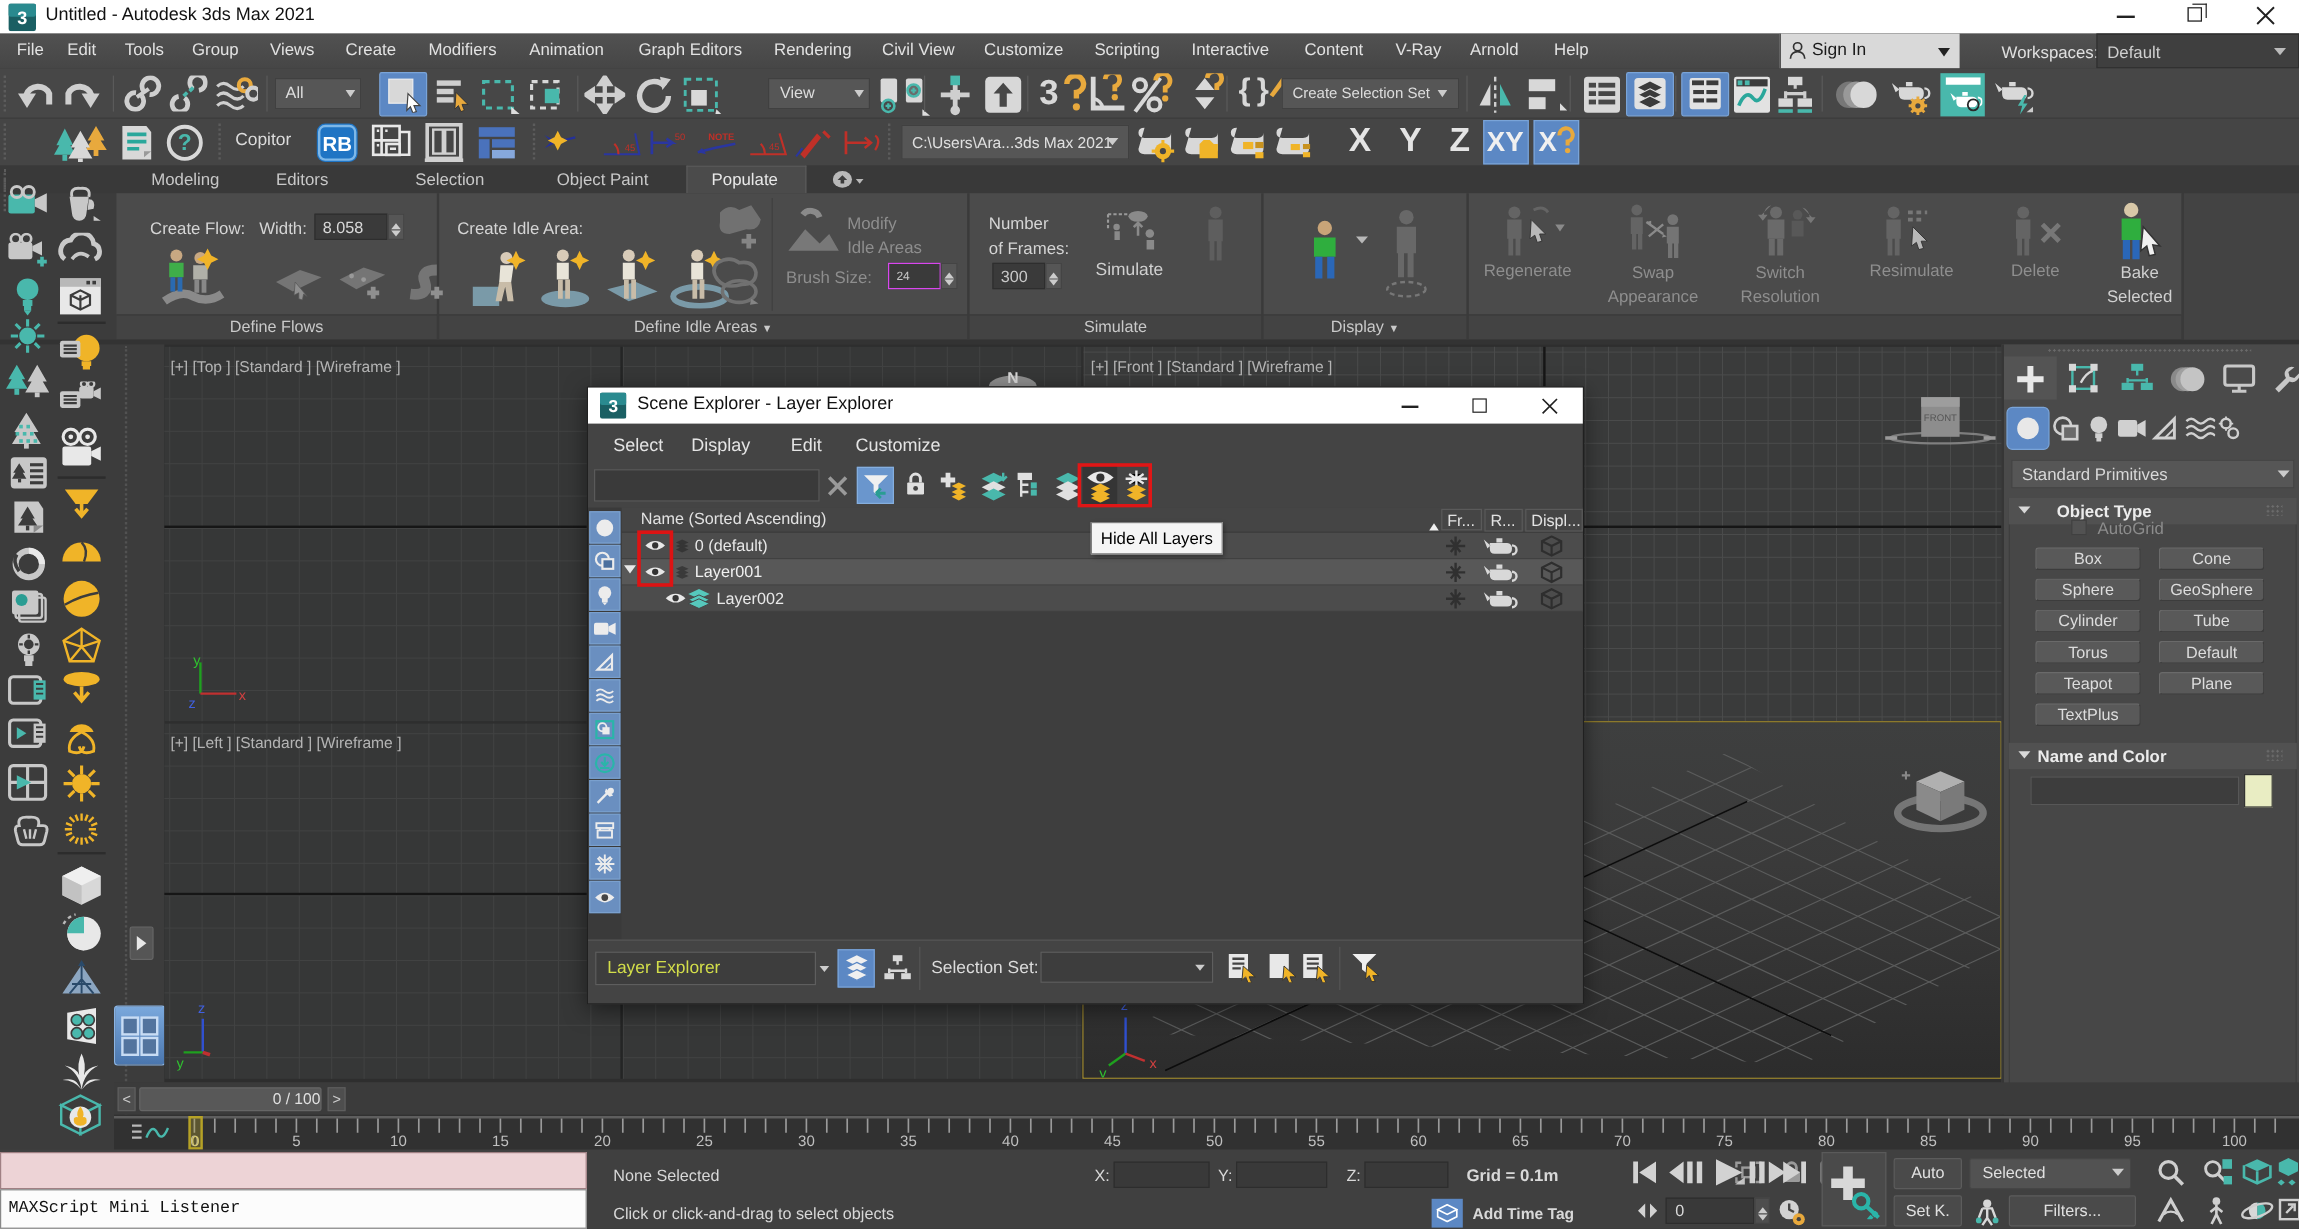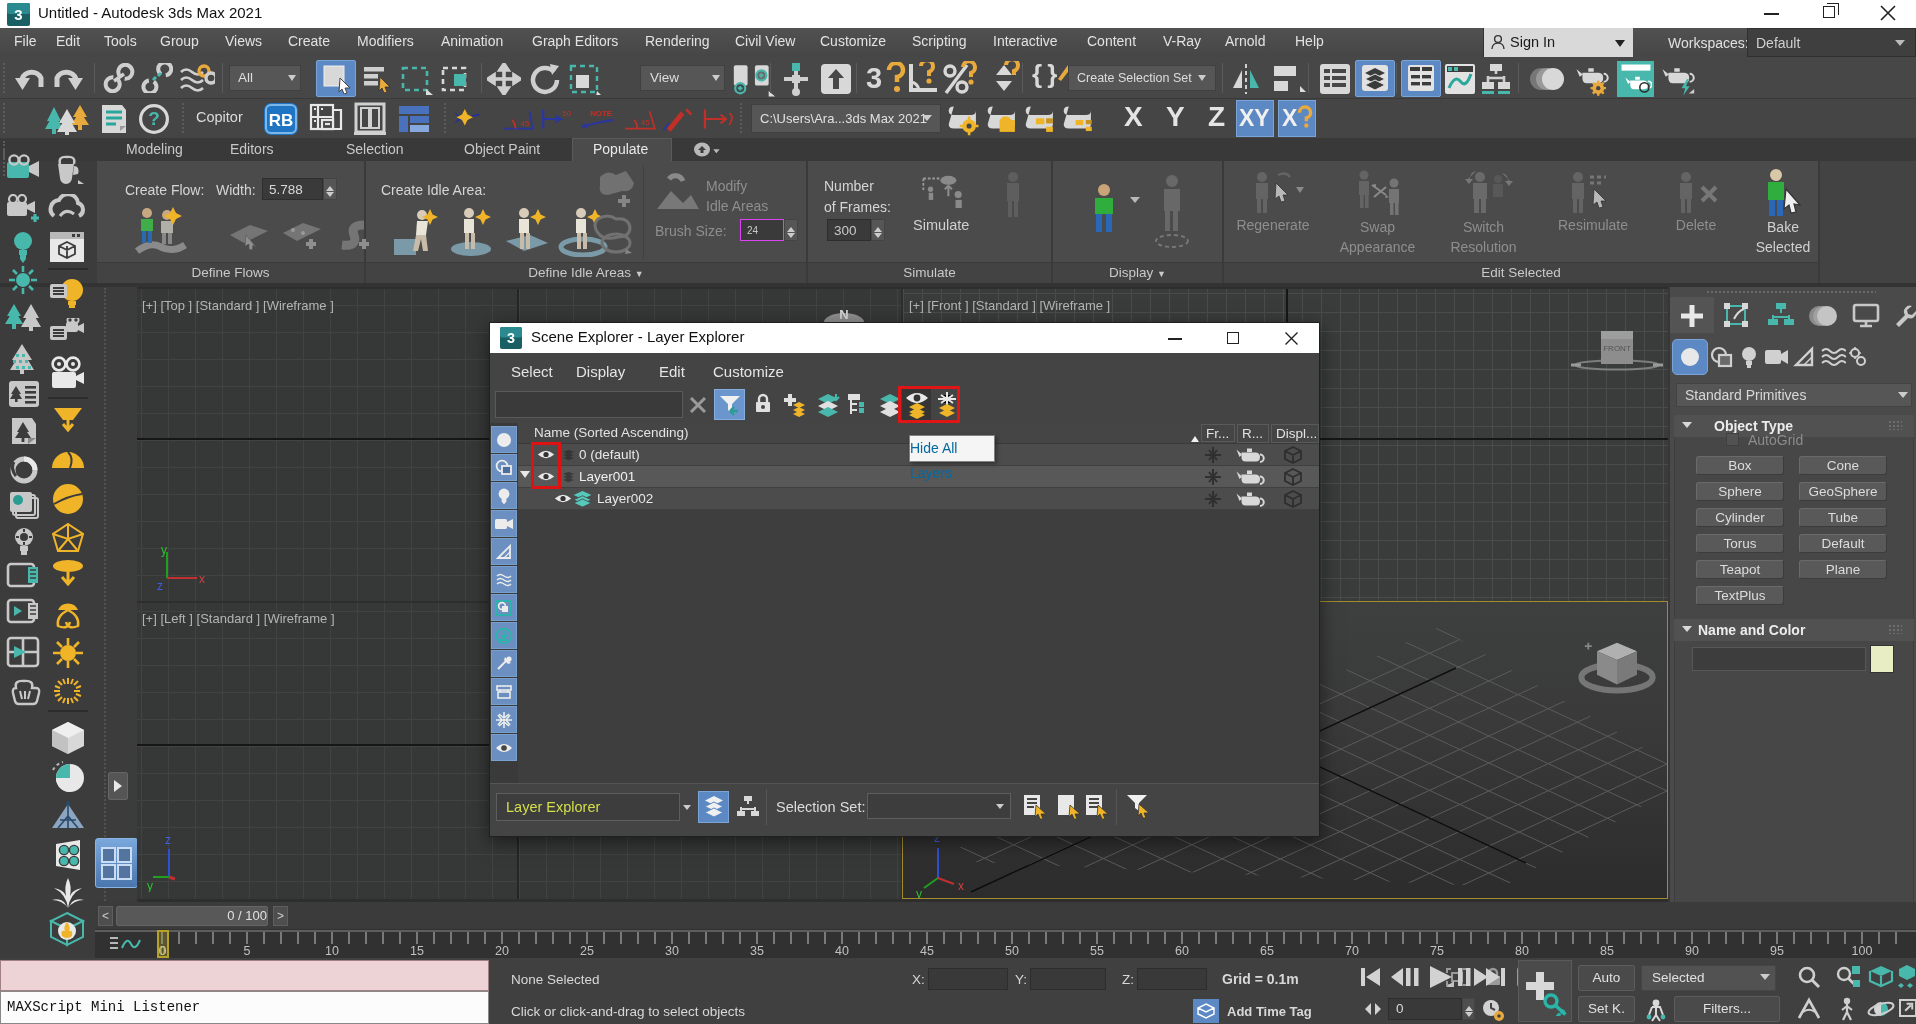"5.788" div.a { text: 5.788 -> 8.058 }
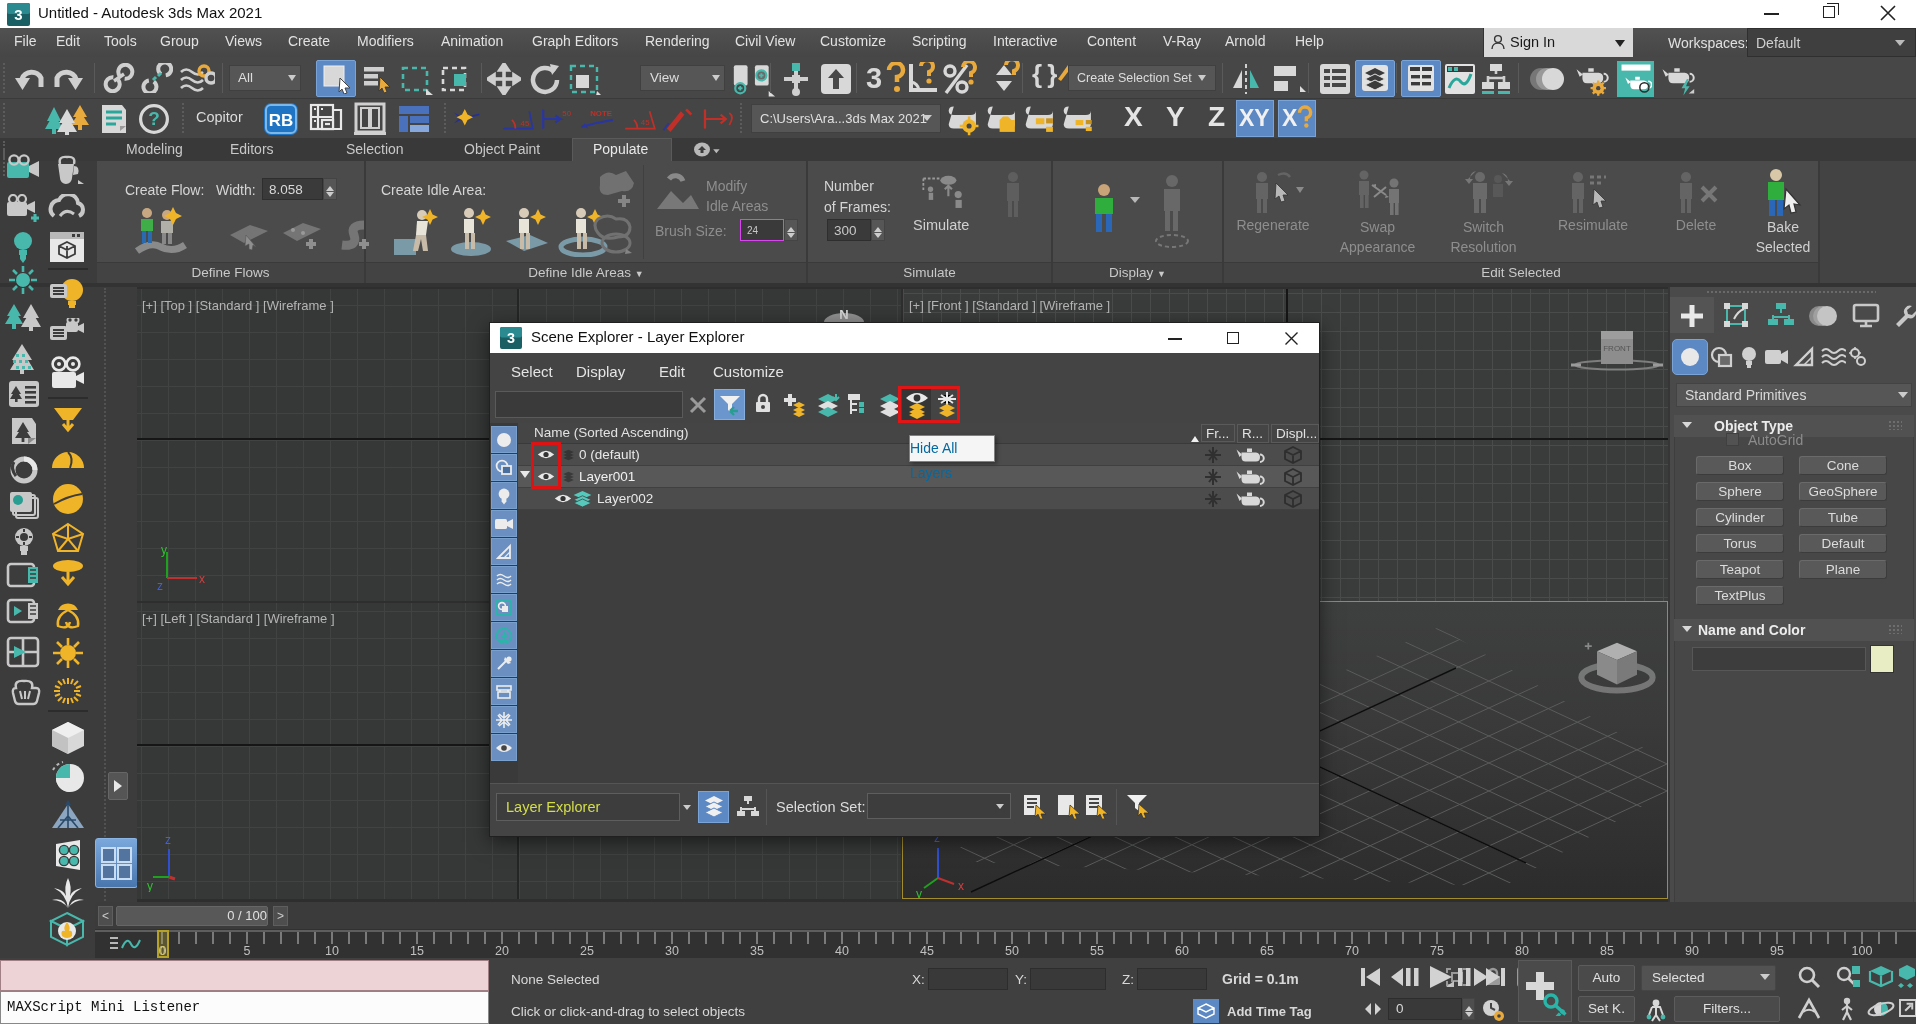"Edit Selected" div.a { html: <div>Edit Selected</div> -> none }
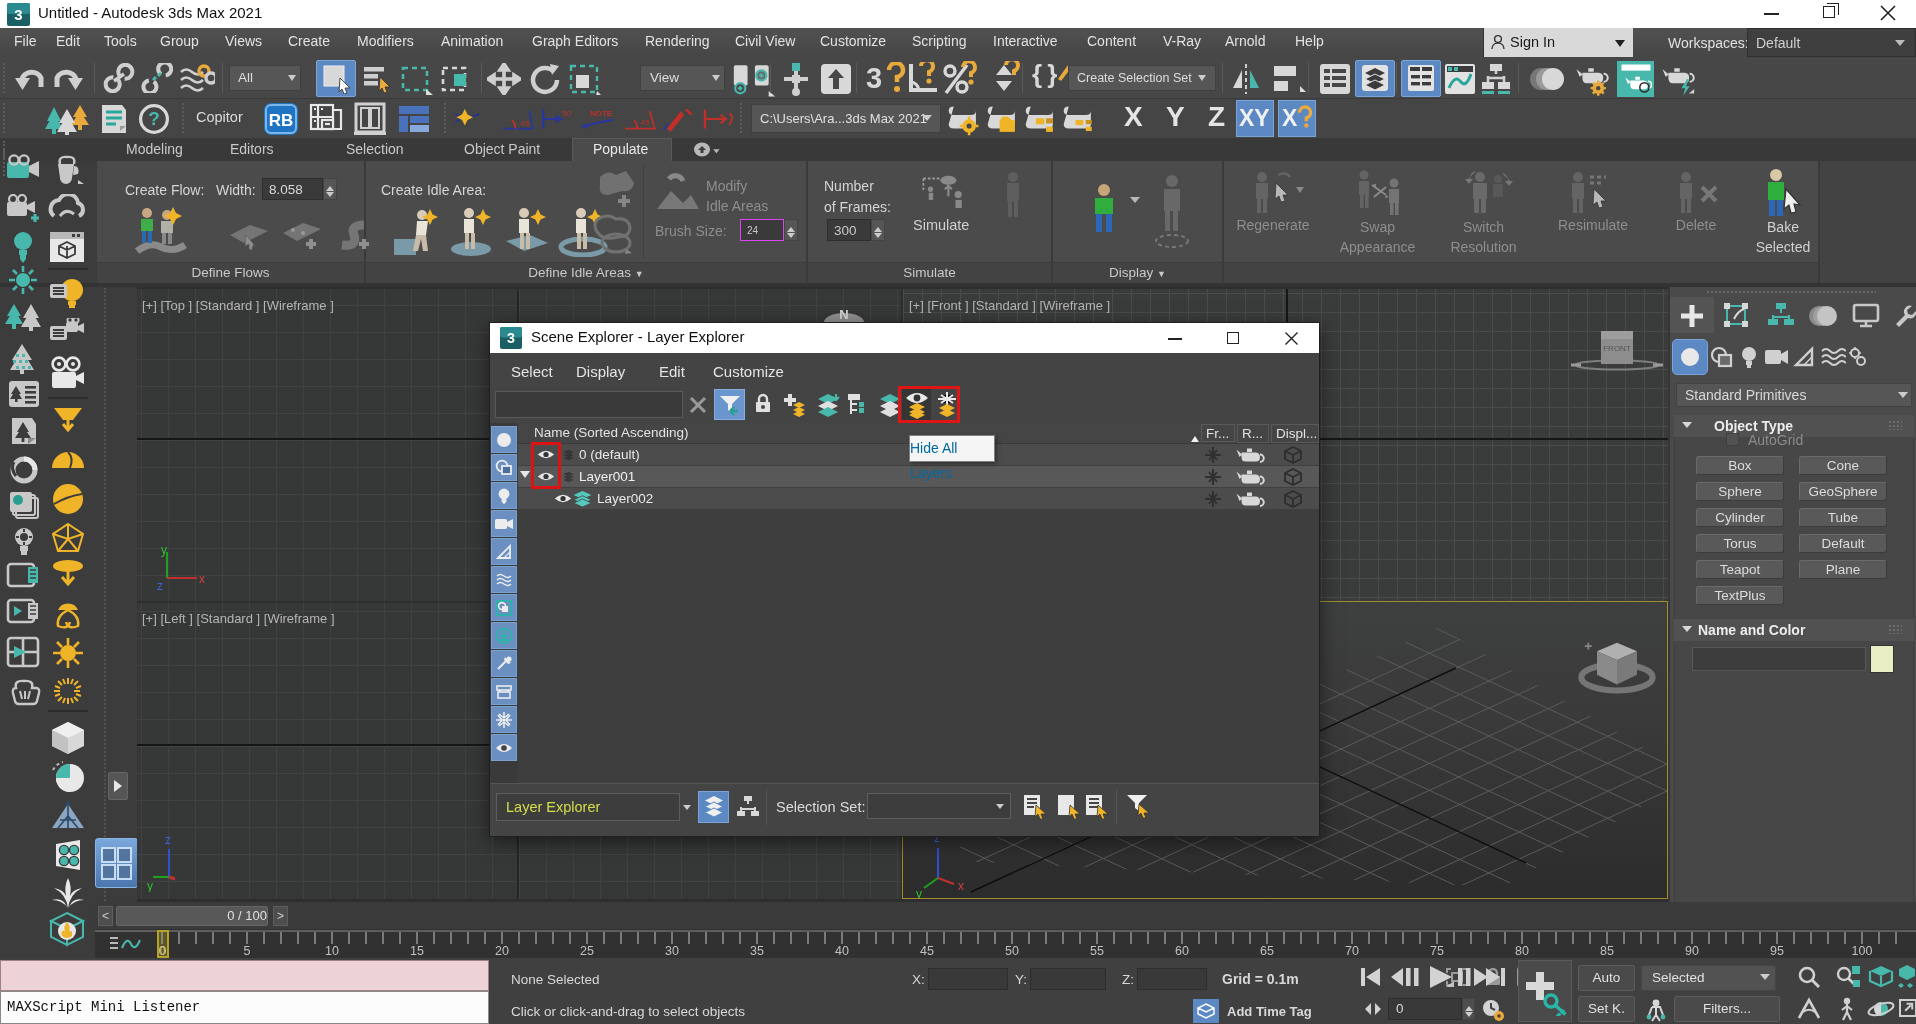"Hide All Layers" div.a { color: #0369a1 -> #000000; text-align: left -> center; width: 86px -> 110px }
